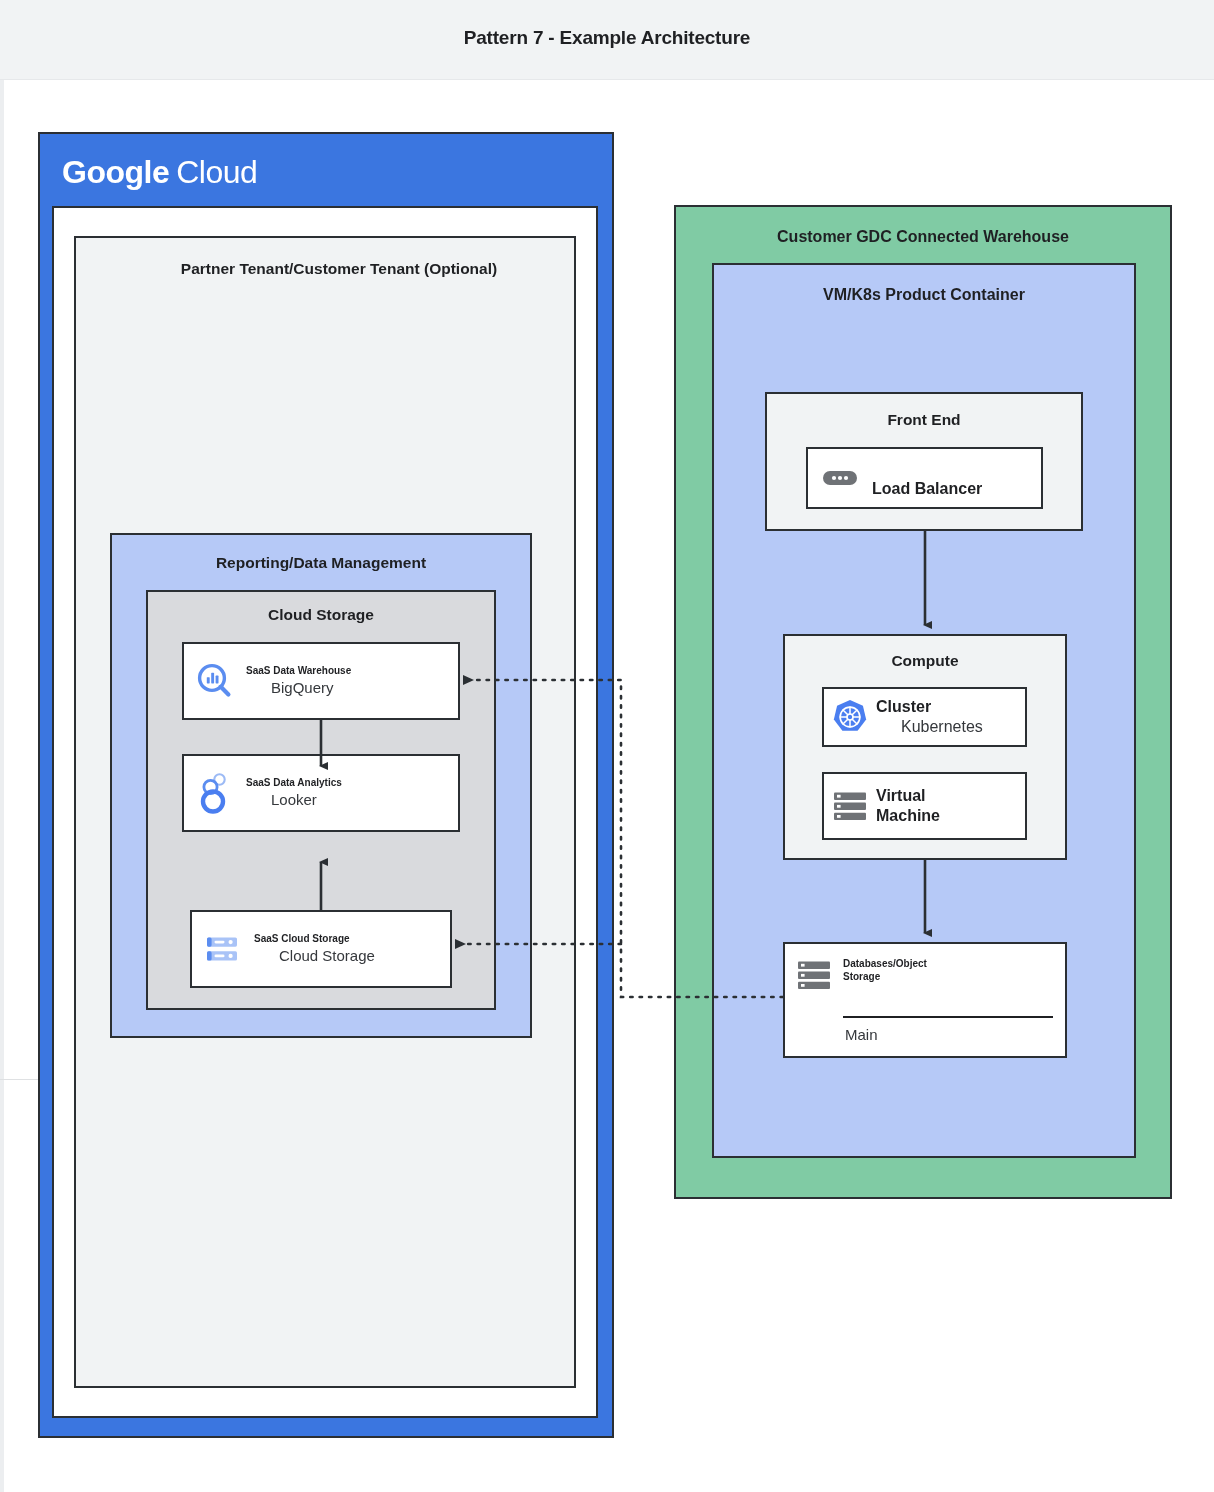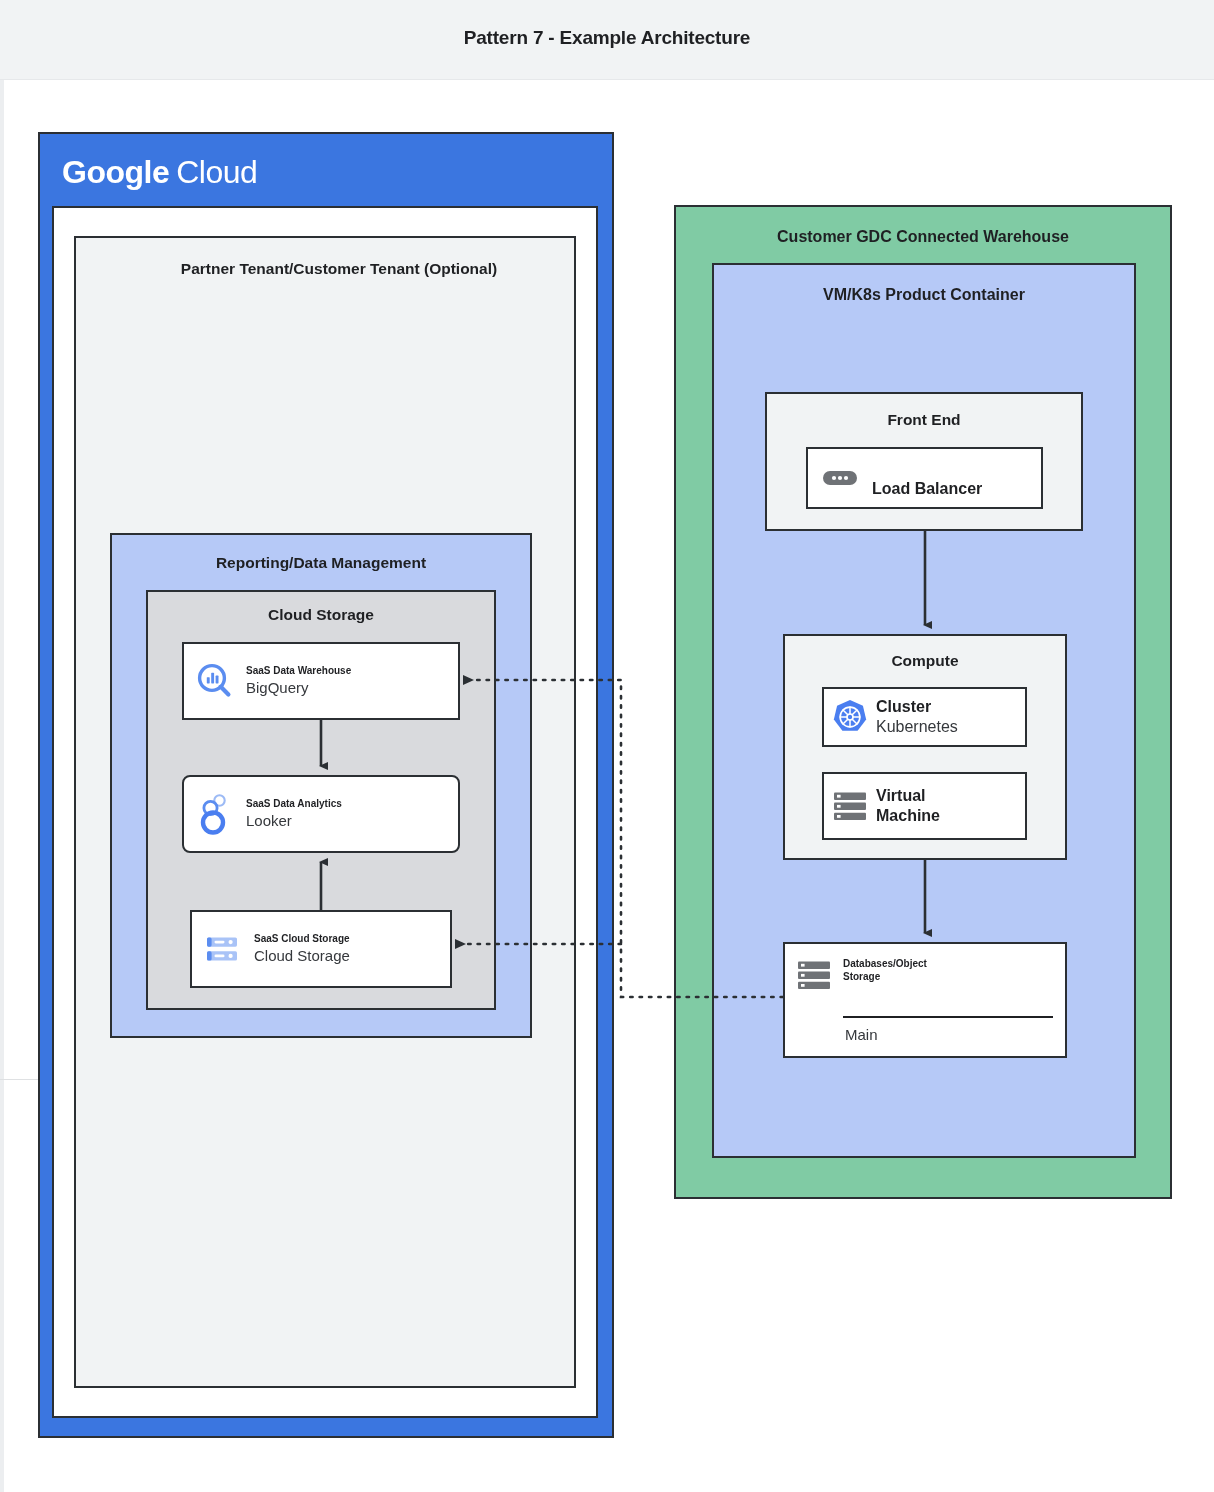"BigQuery" .node .t2 { margin-left: none -> 25px }
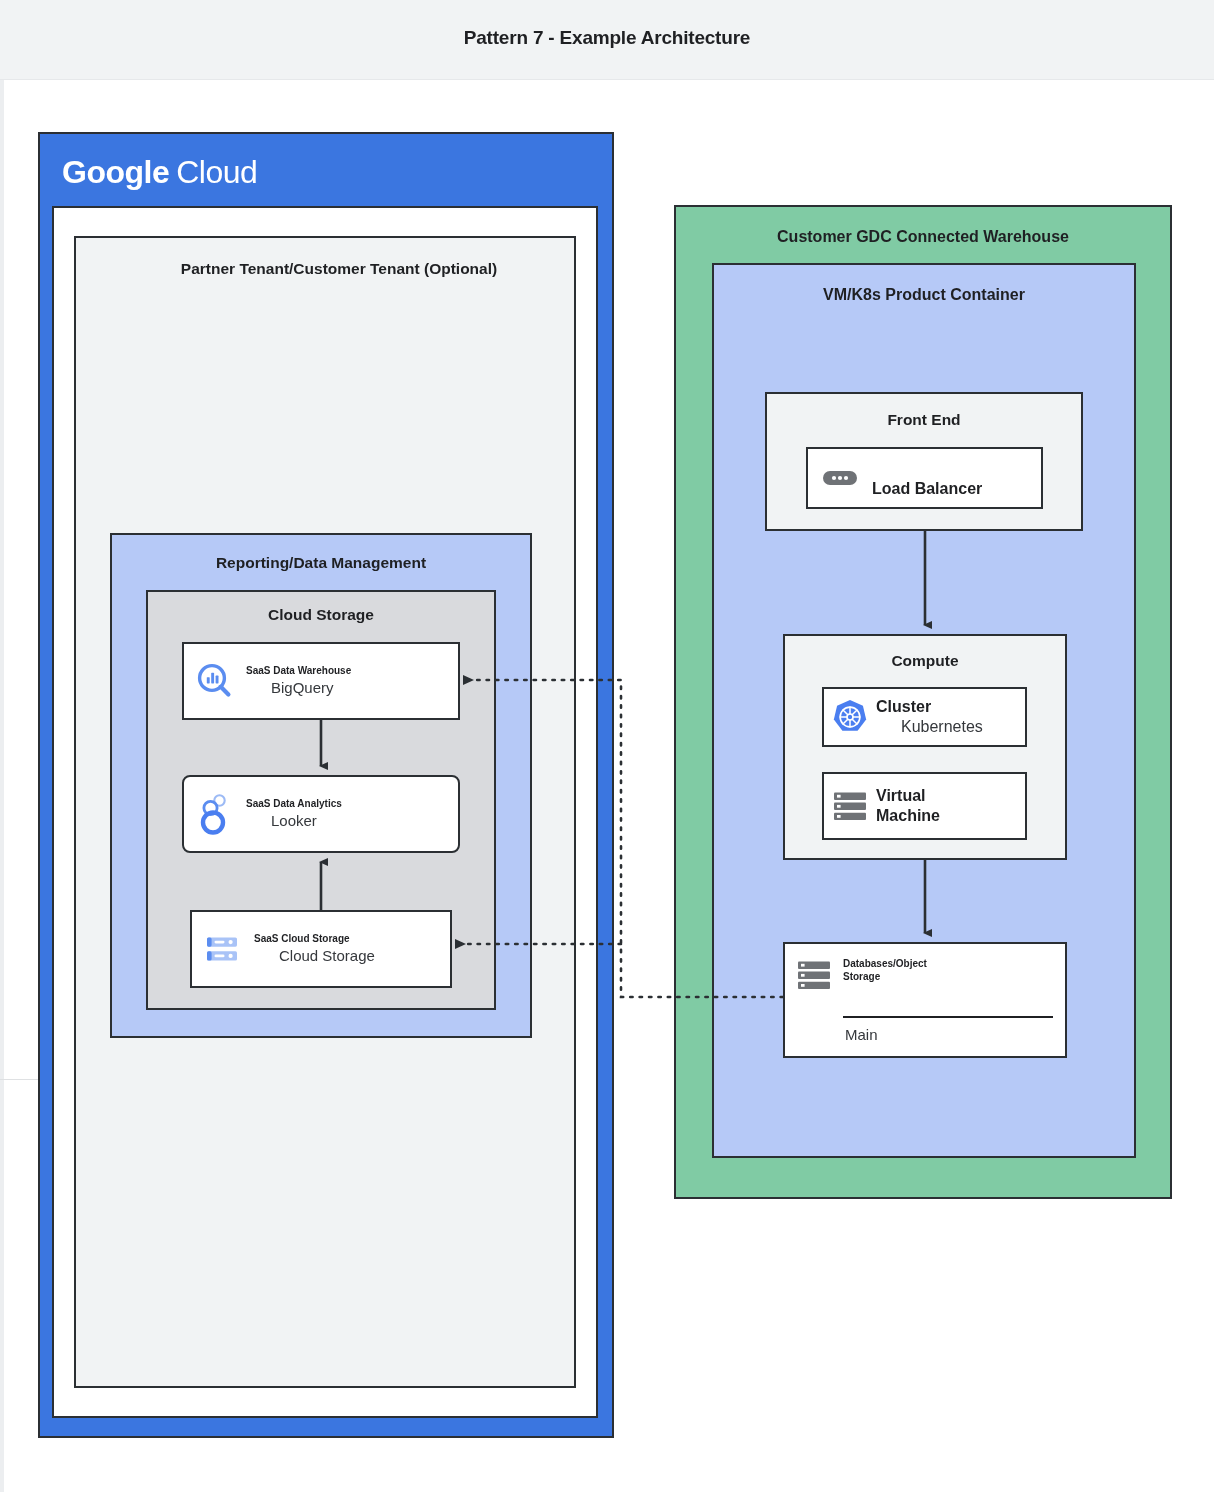"SaaS Data Analytics" div.node { border-radius: 8px -> none; top: 775px -> 754px }
